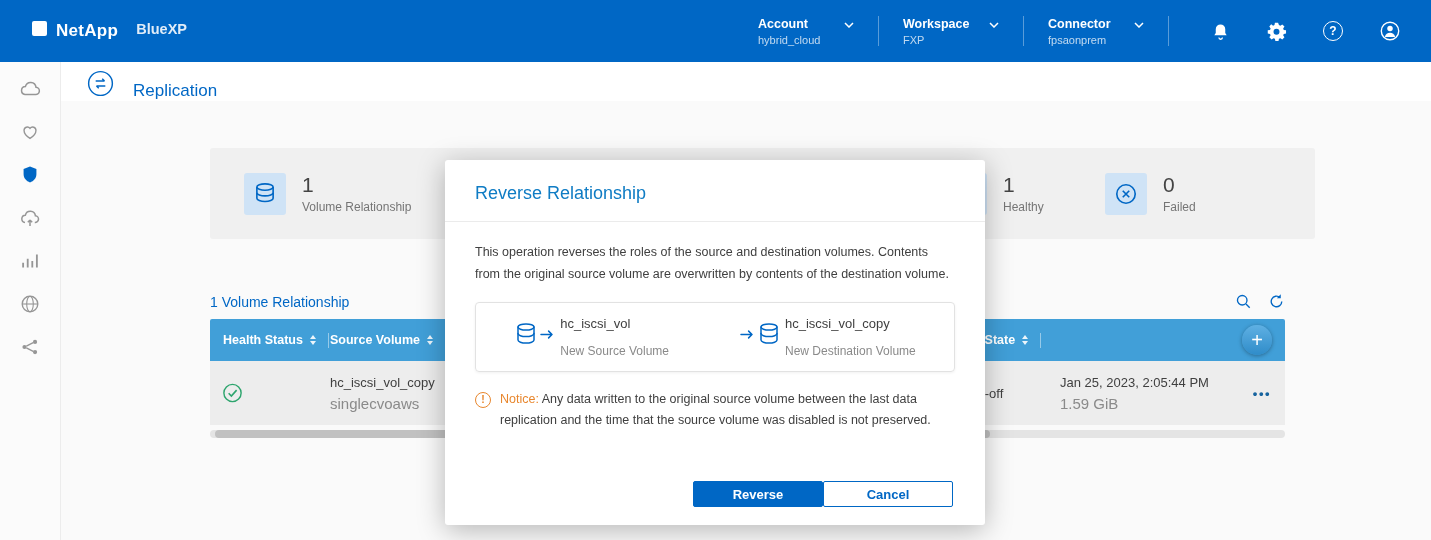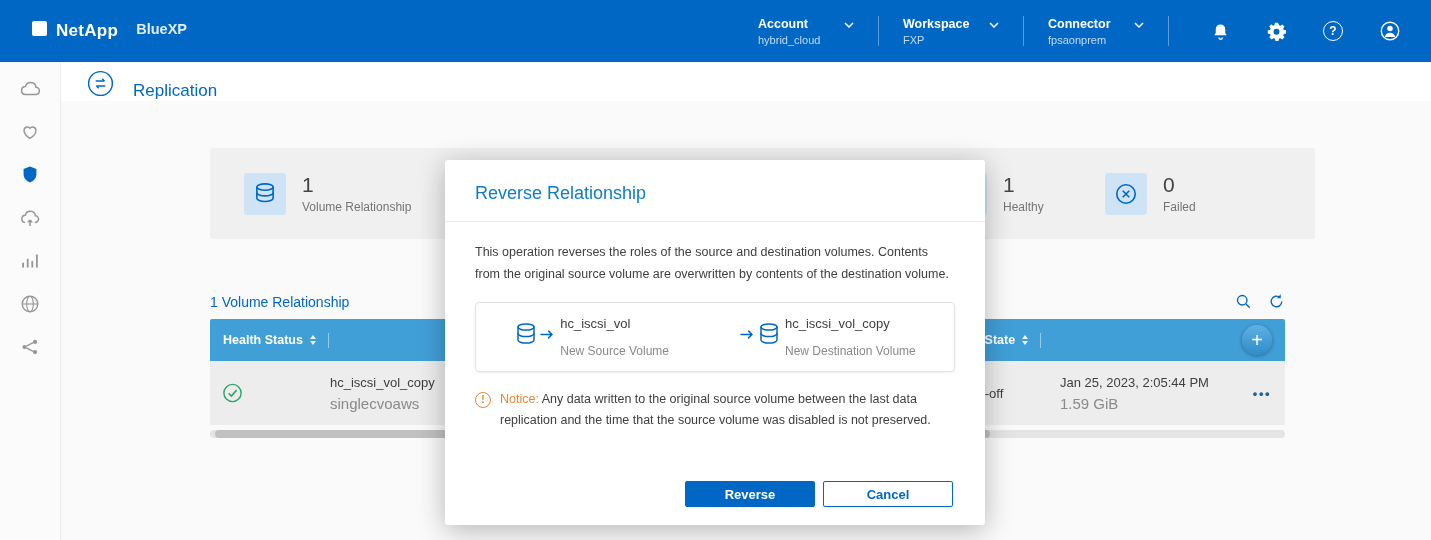"Source Volume" div.th { html: none -> <div> <span>Source Volume</span> <span> <i></i> <i></i> </span> <span></span> </div> }
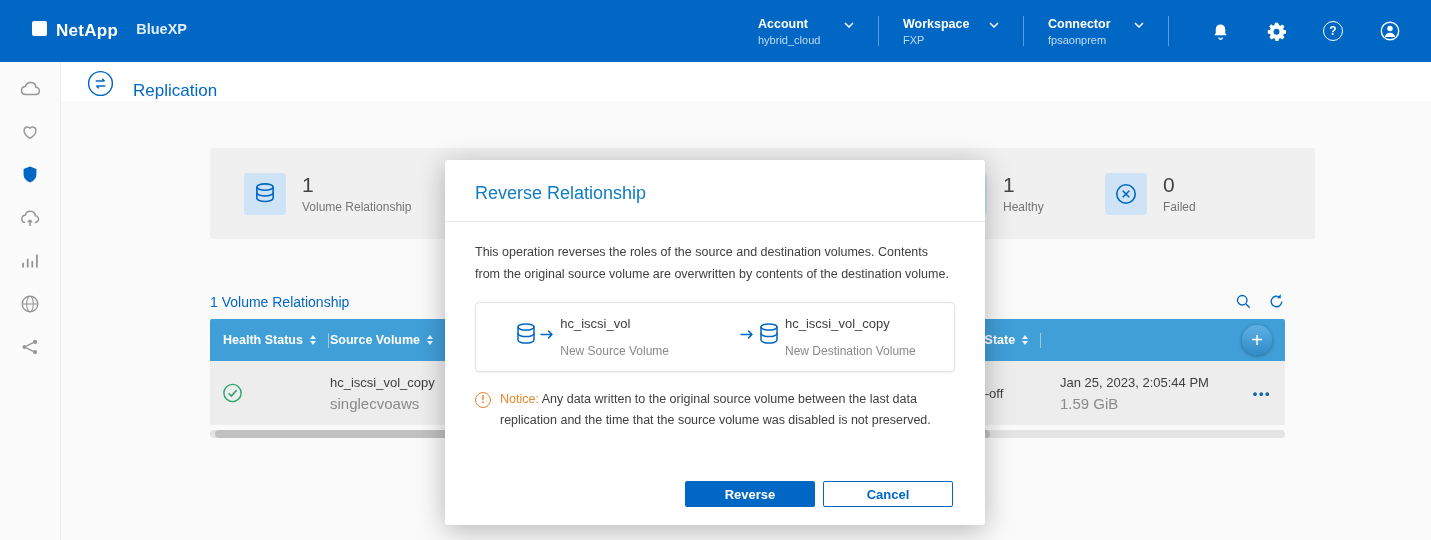"Reverse" .modal-footer { gap: 8px -> 0 }
